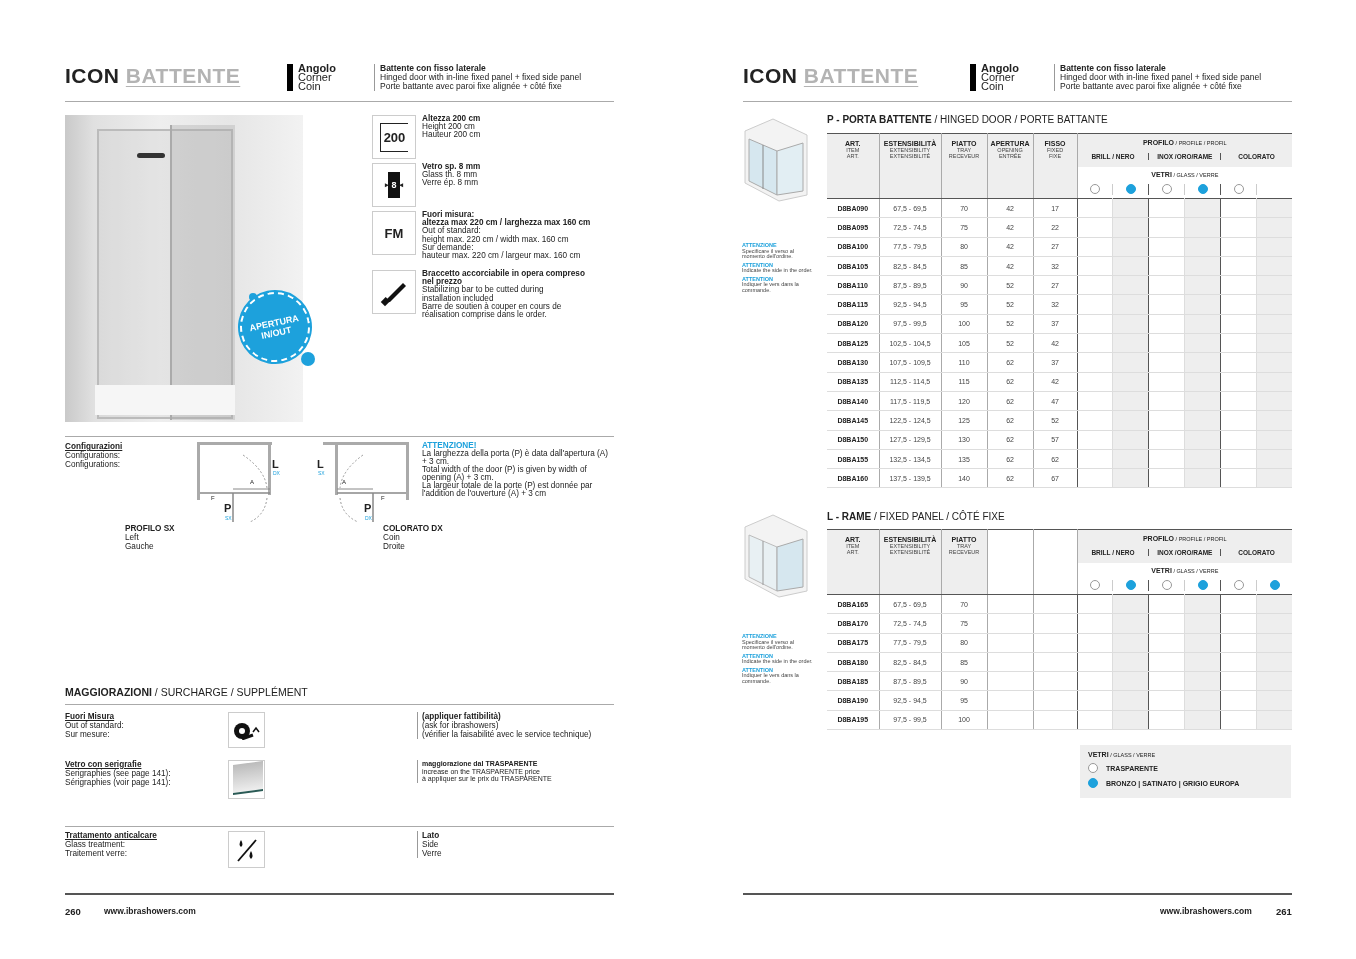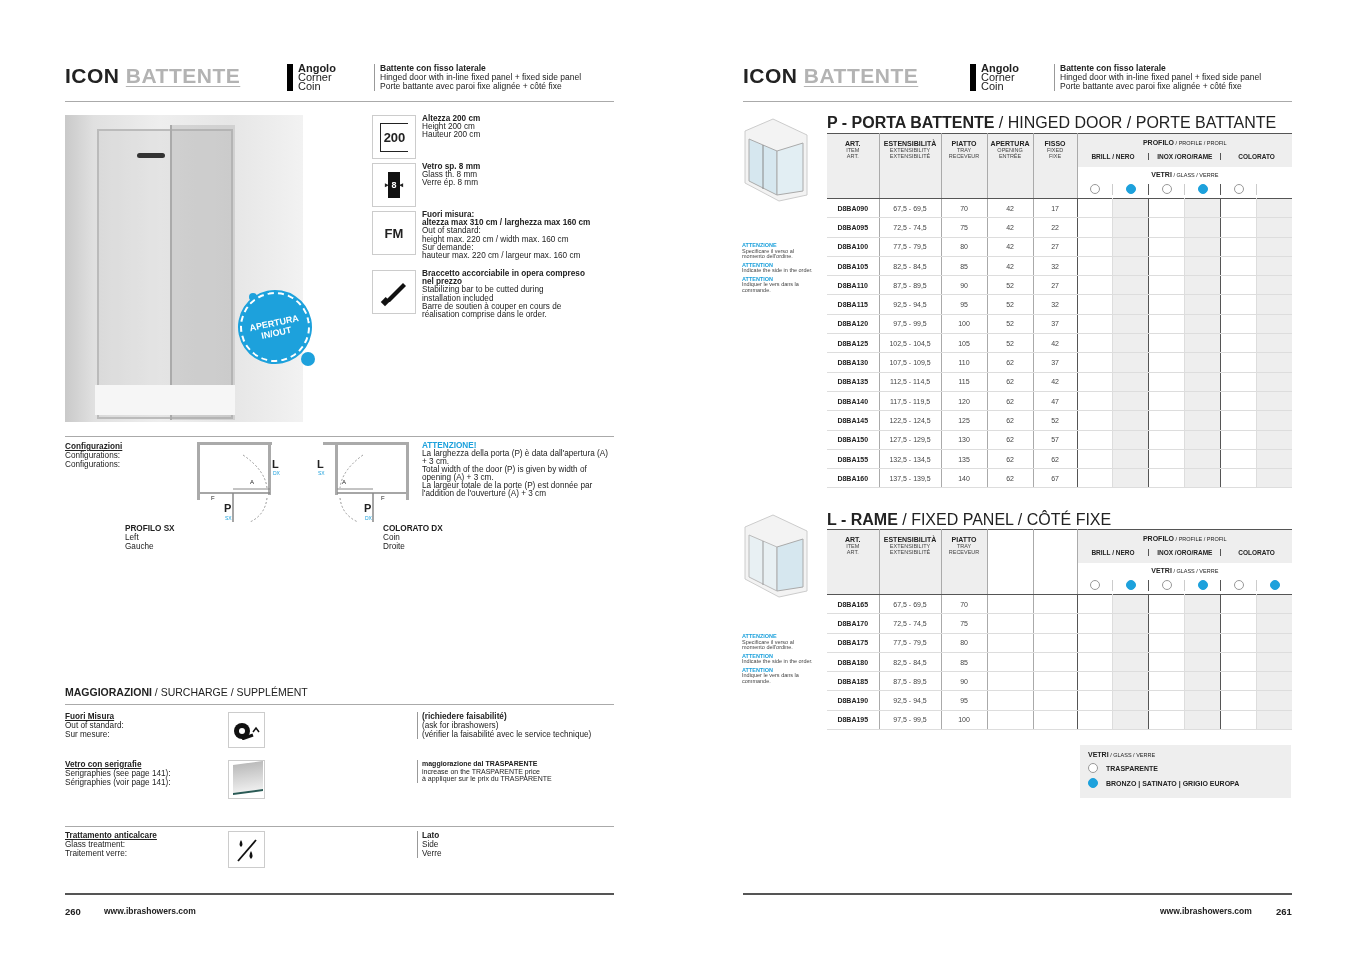"P - PORTA BATTENTE /" .sectitle { font-size: 16px -> 10px }
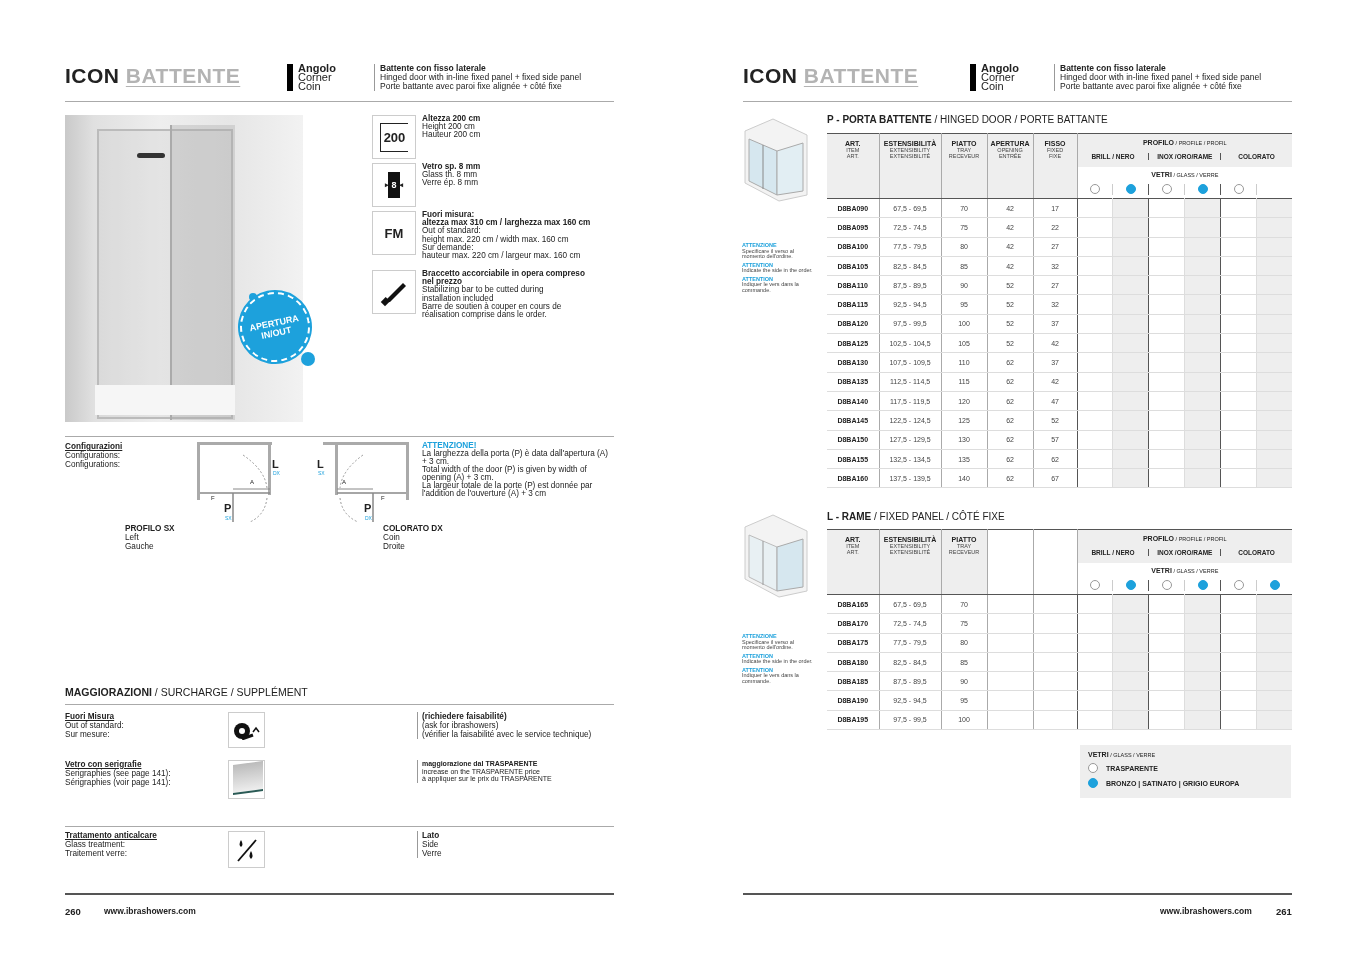"altezza max 310 cm /" div.bold { text: 310 -> 220 }
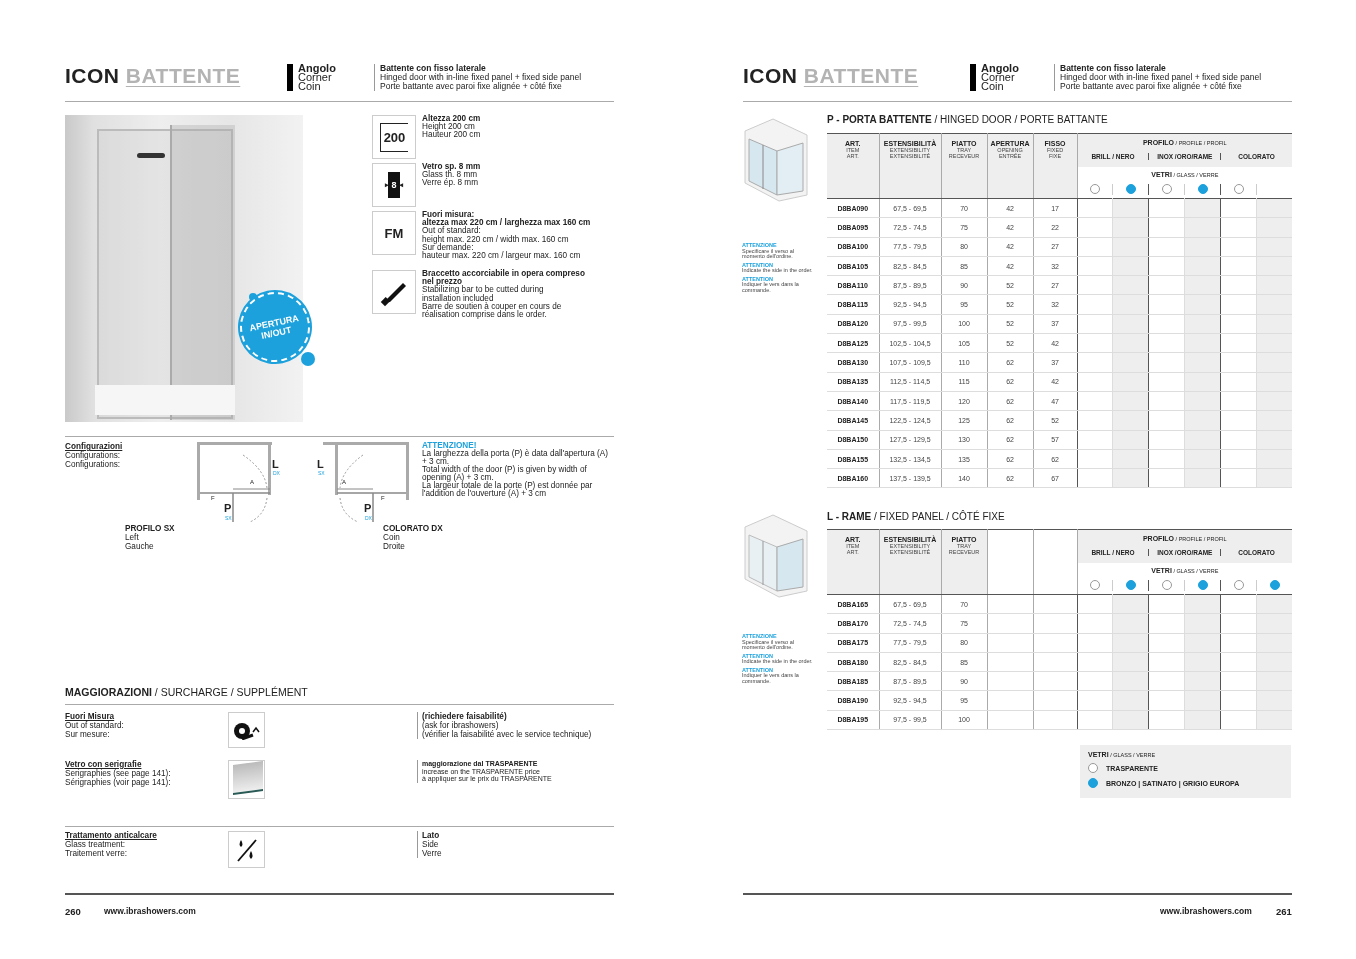"(richiedere faisabilité)" div.bold { text: richiedere faisabilité -> appliquer fattibilità }
